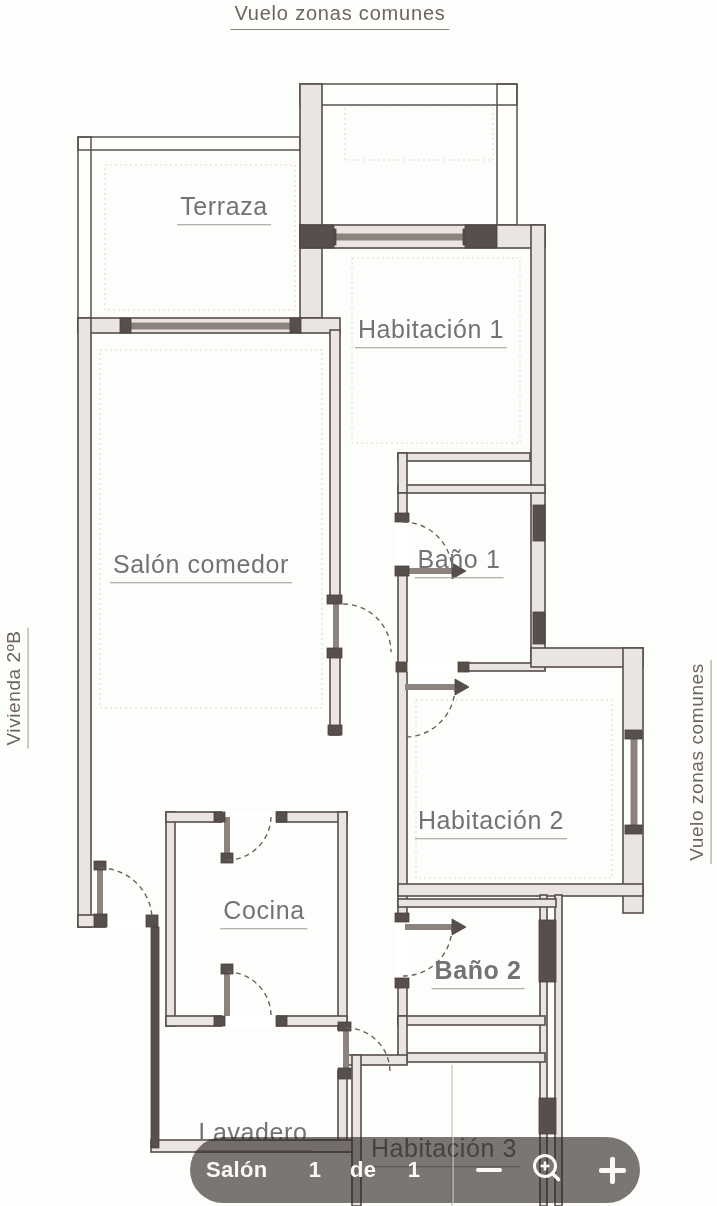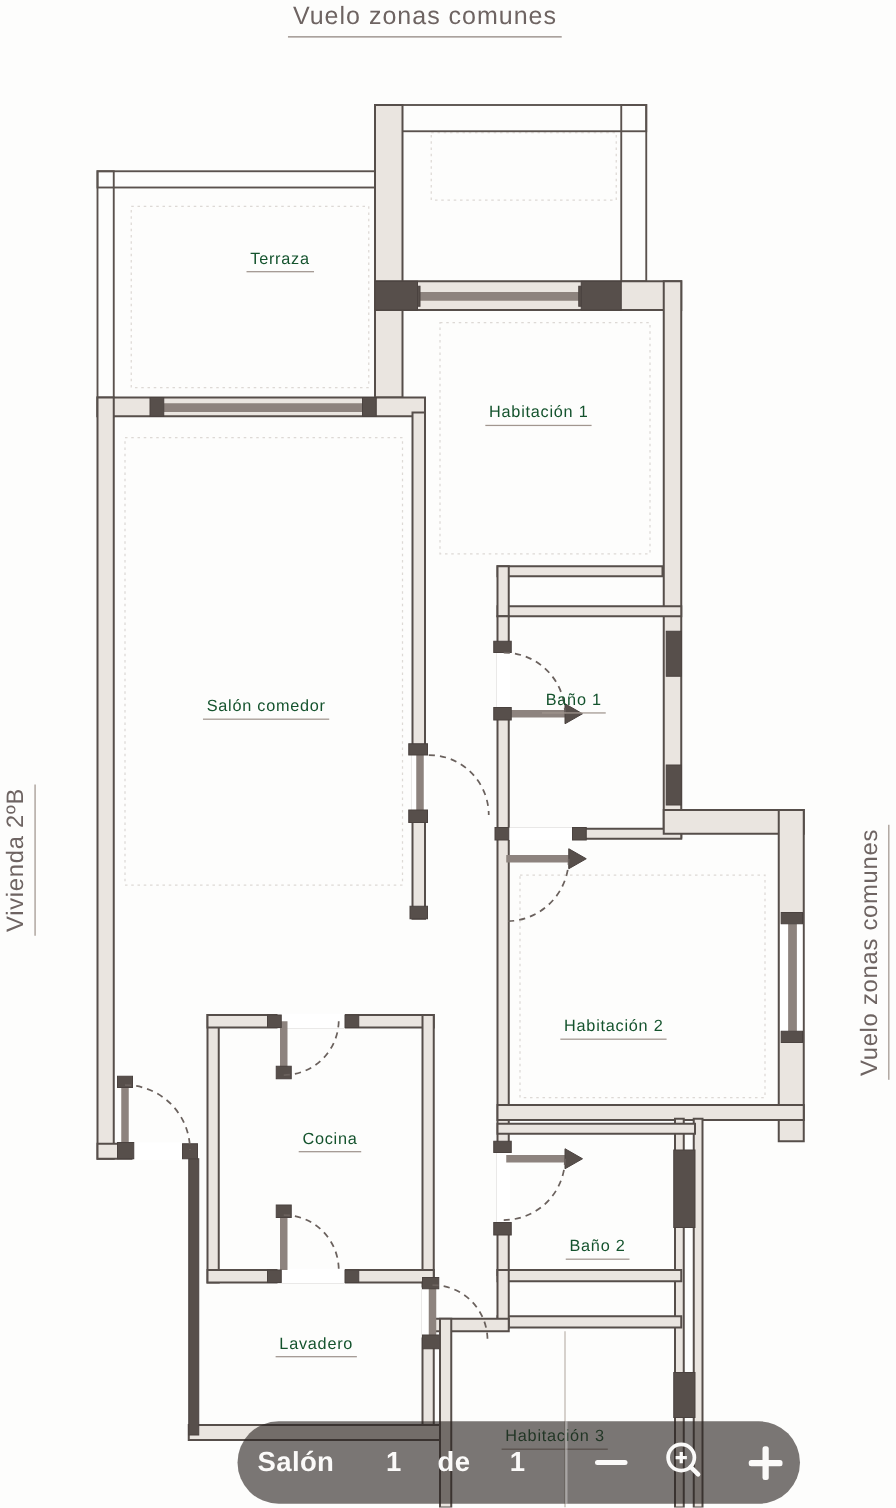"Terraza" .plan-label { color: #14532d -> #737373; font-size: 13px -> 25px }
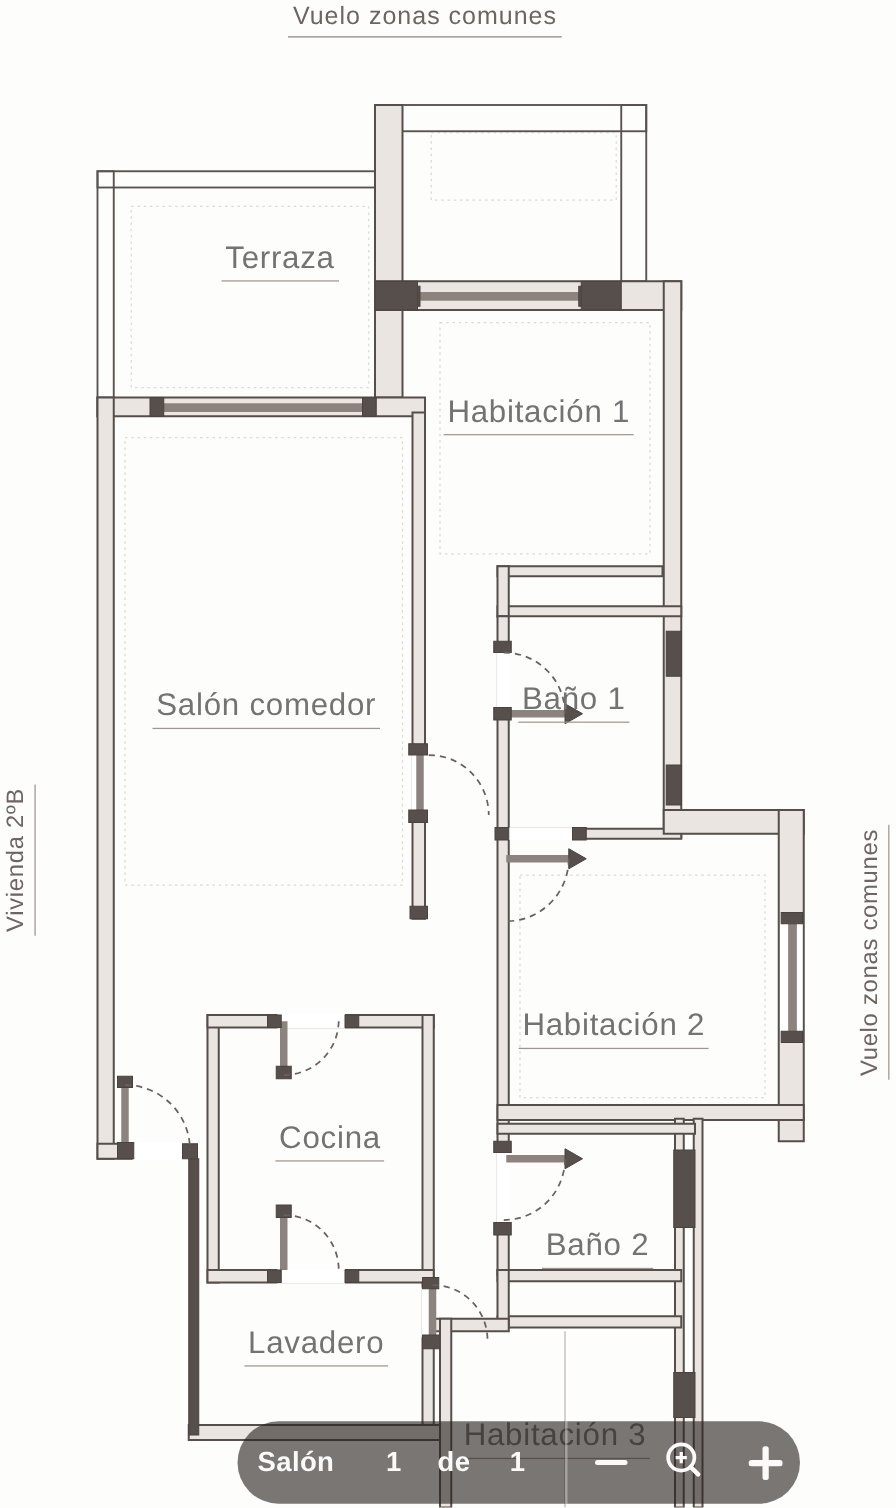"Salón comedor" div.plan-label { left: 213px -> 201px }
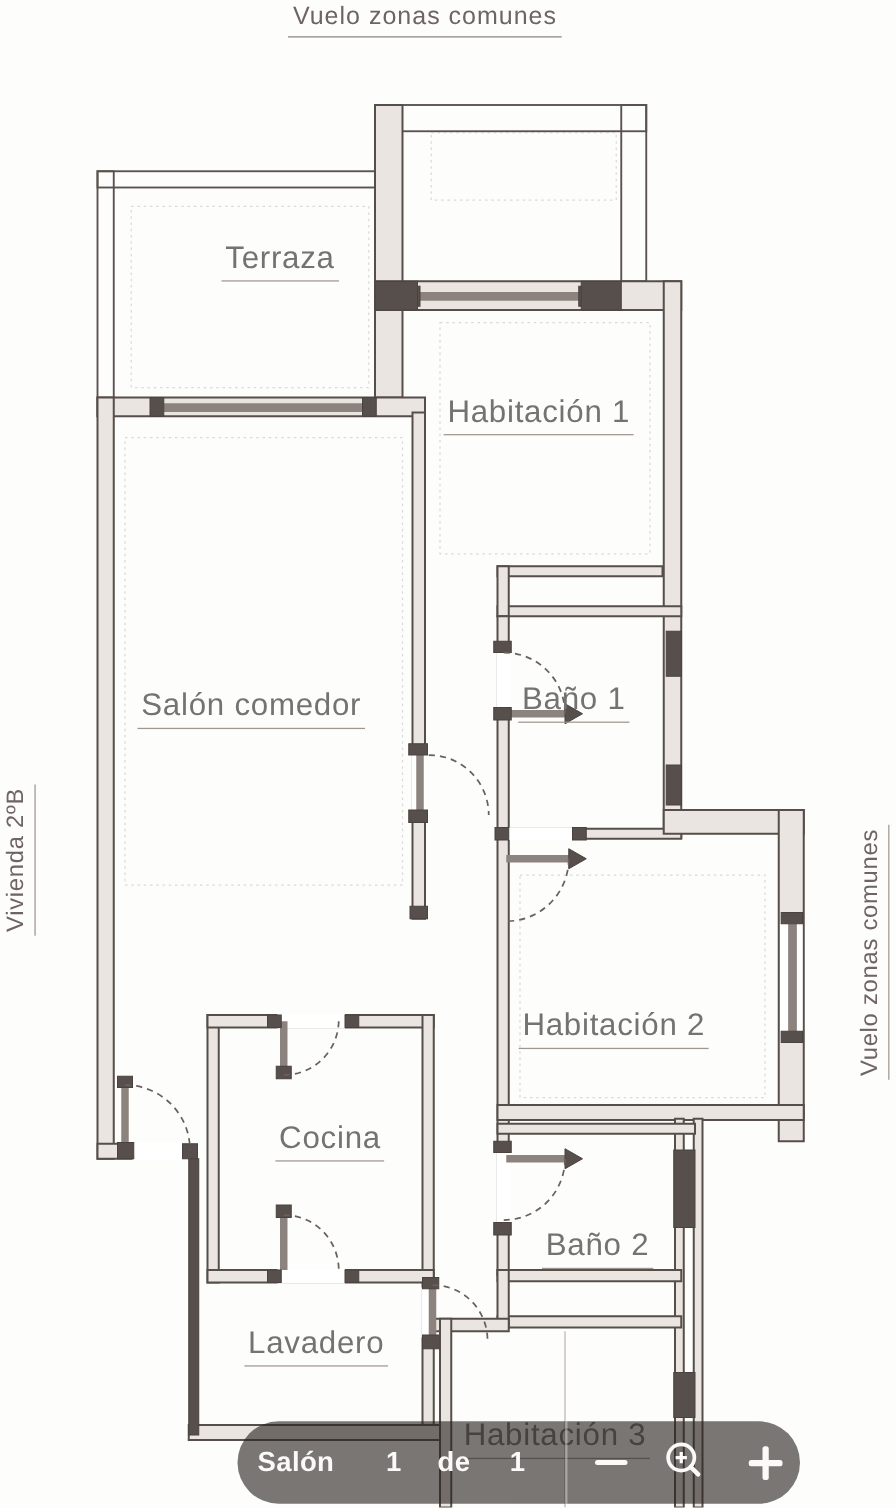"Baño 2" div.plan-label { font-weight: none -> bold; top: 999px -> 973px }
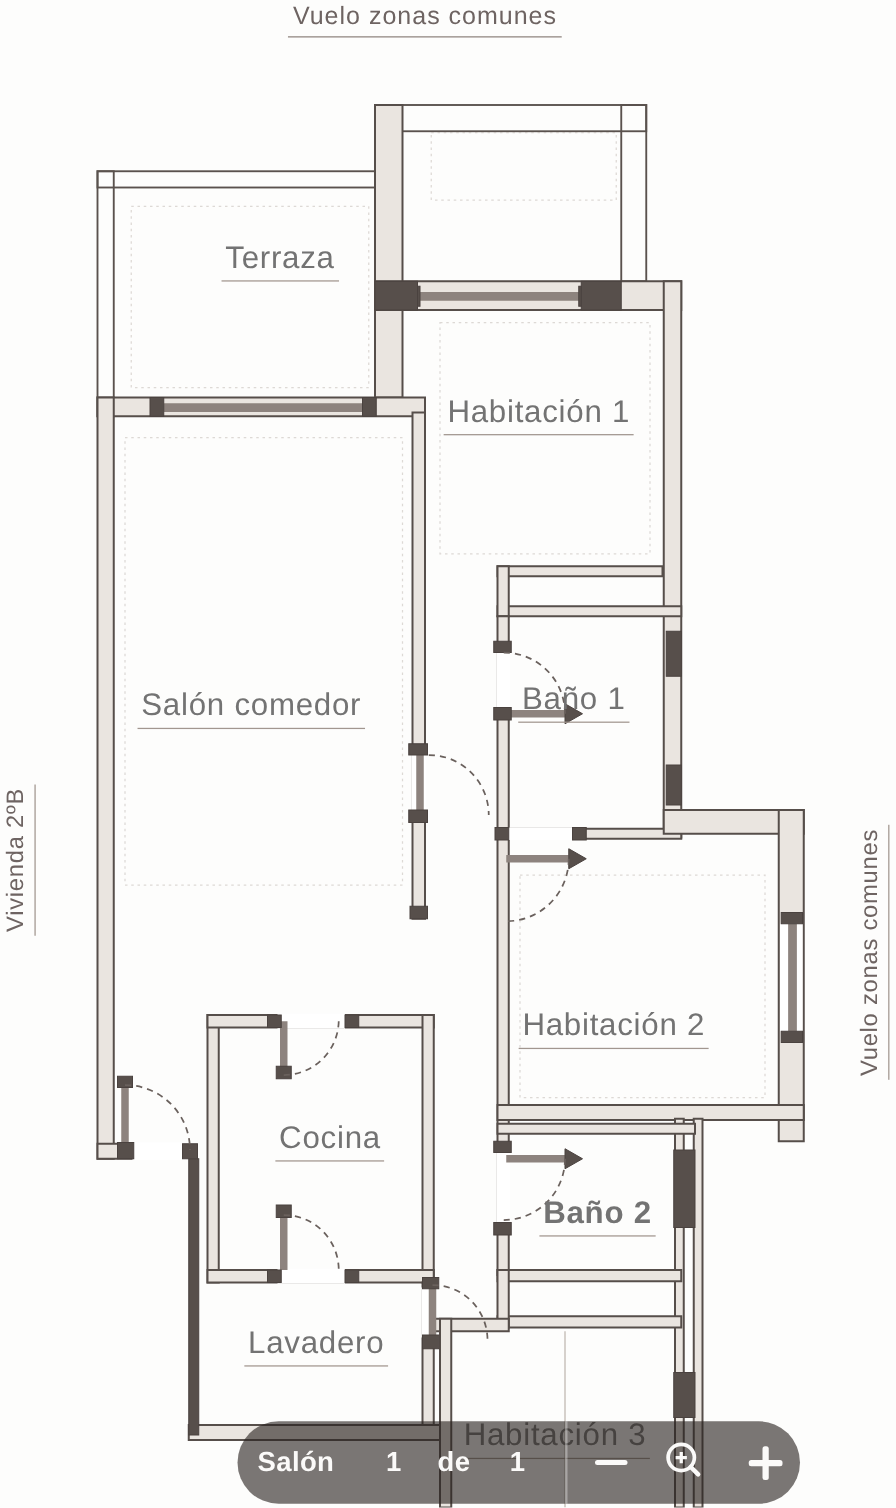"Lavadero" div.plan-label { top: 1077px -> 1135px }
